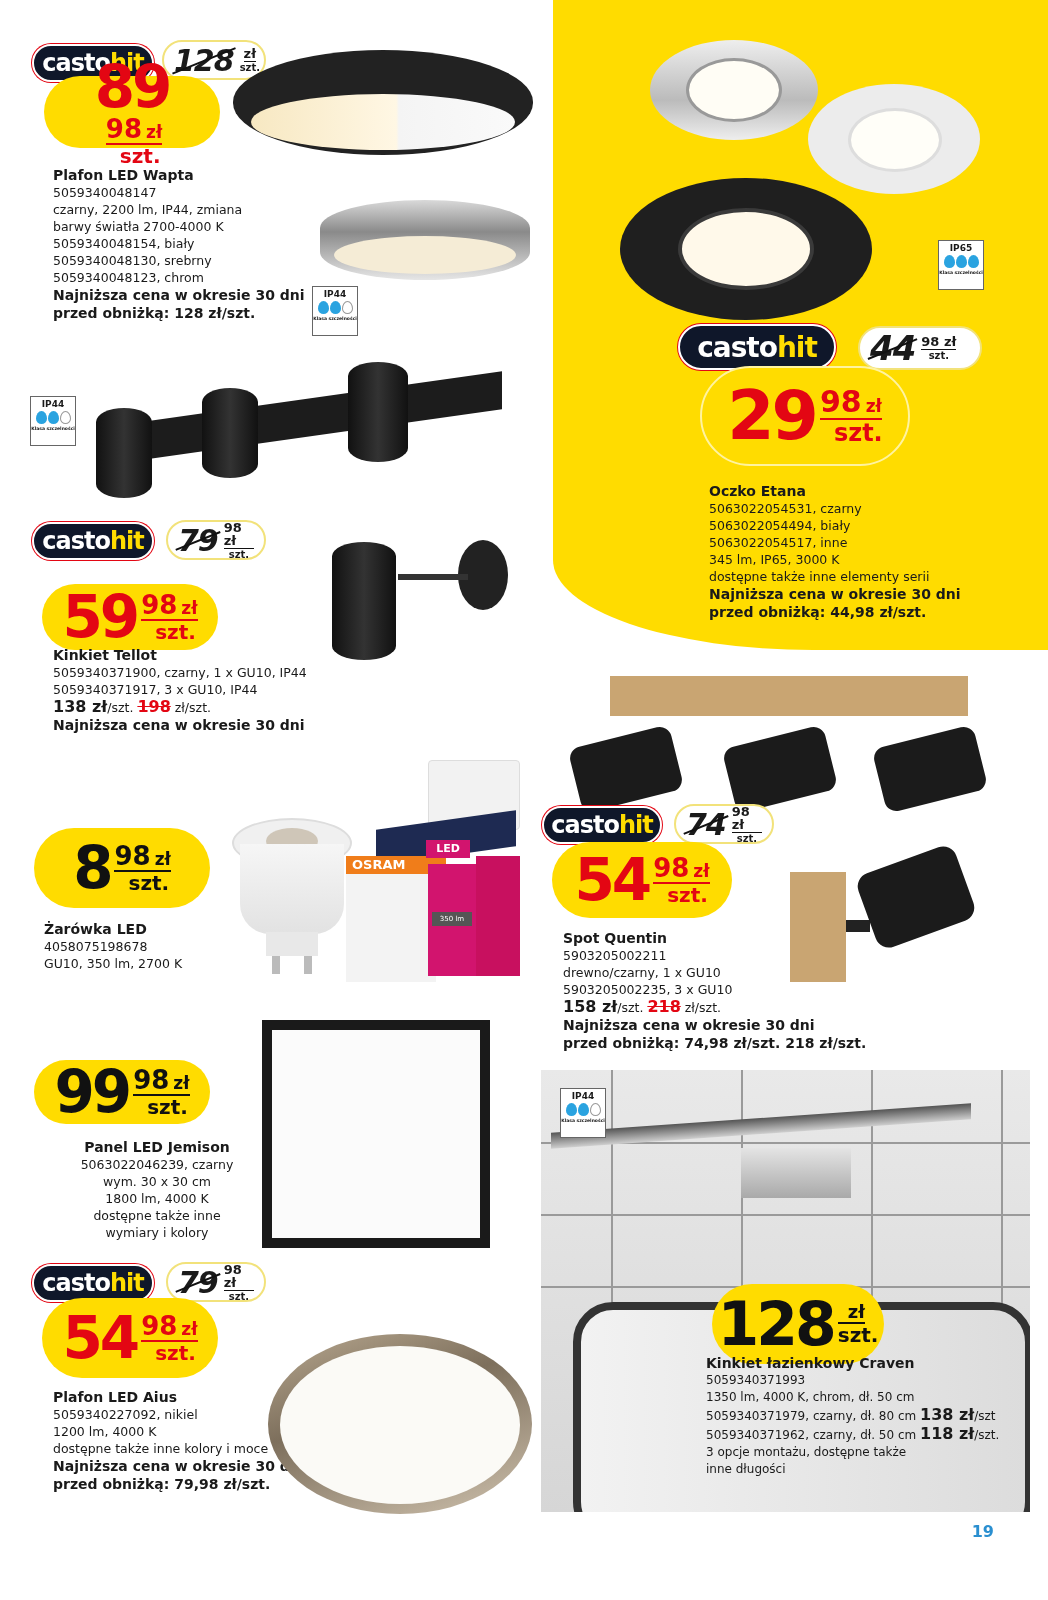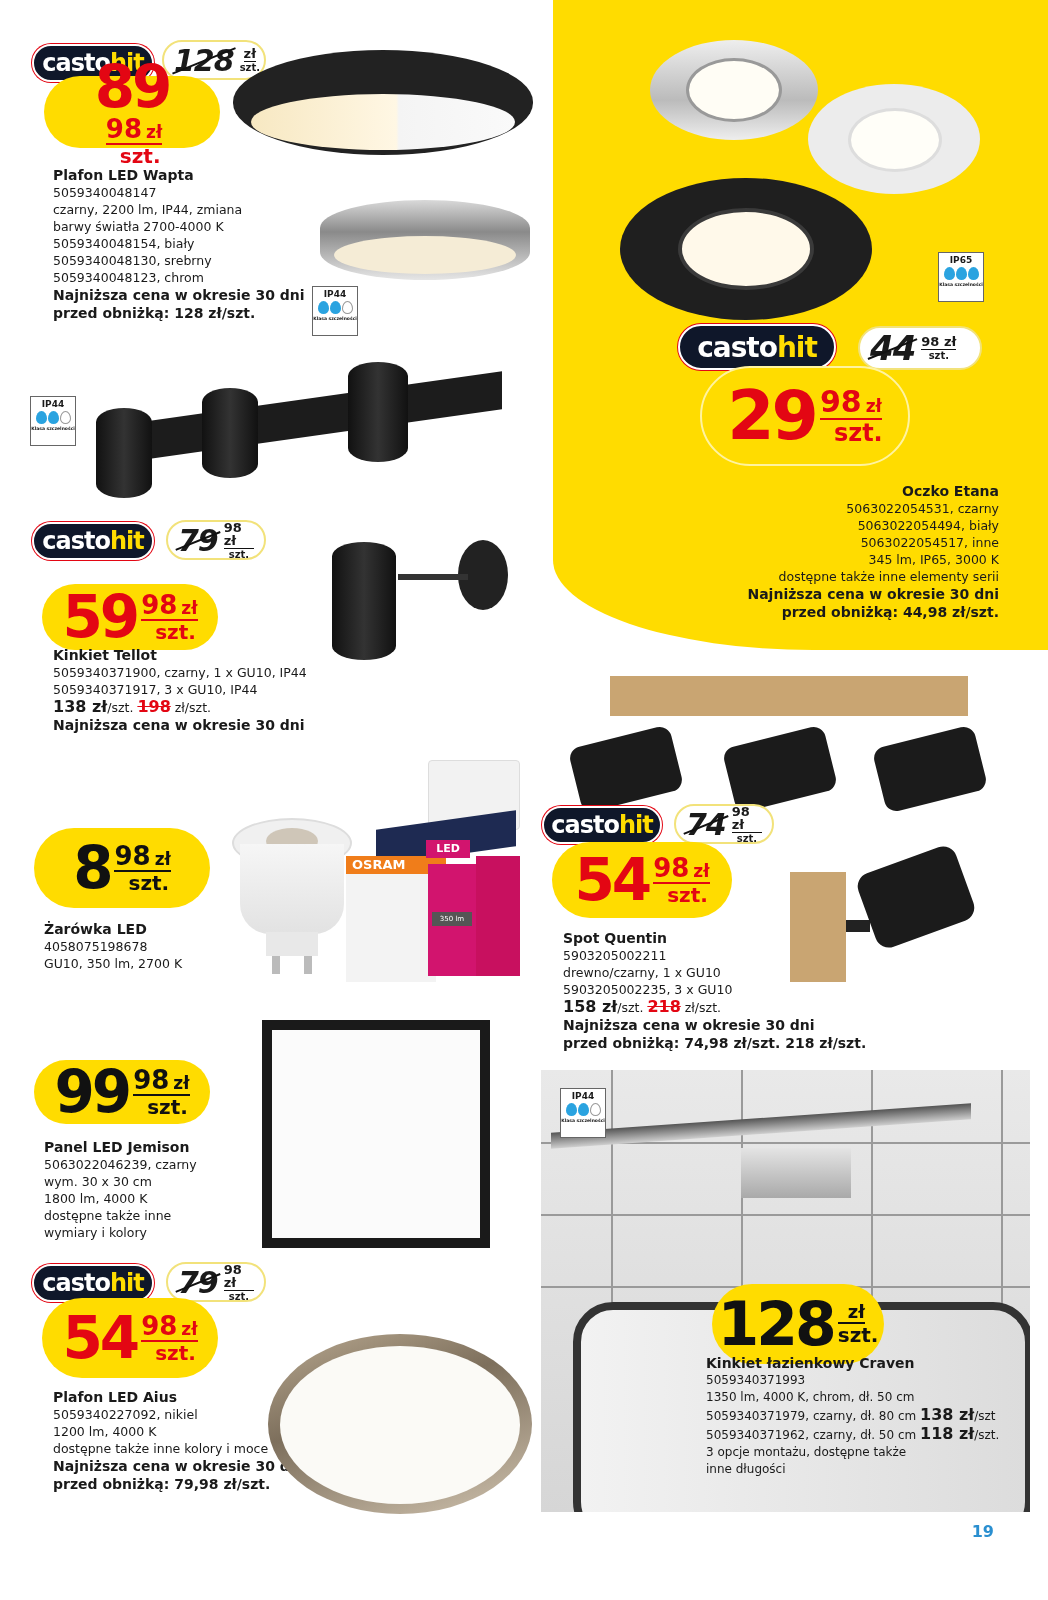"IP65" div.ip-badge { top: 252px -> 240px }
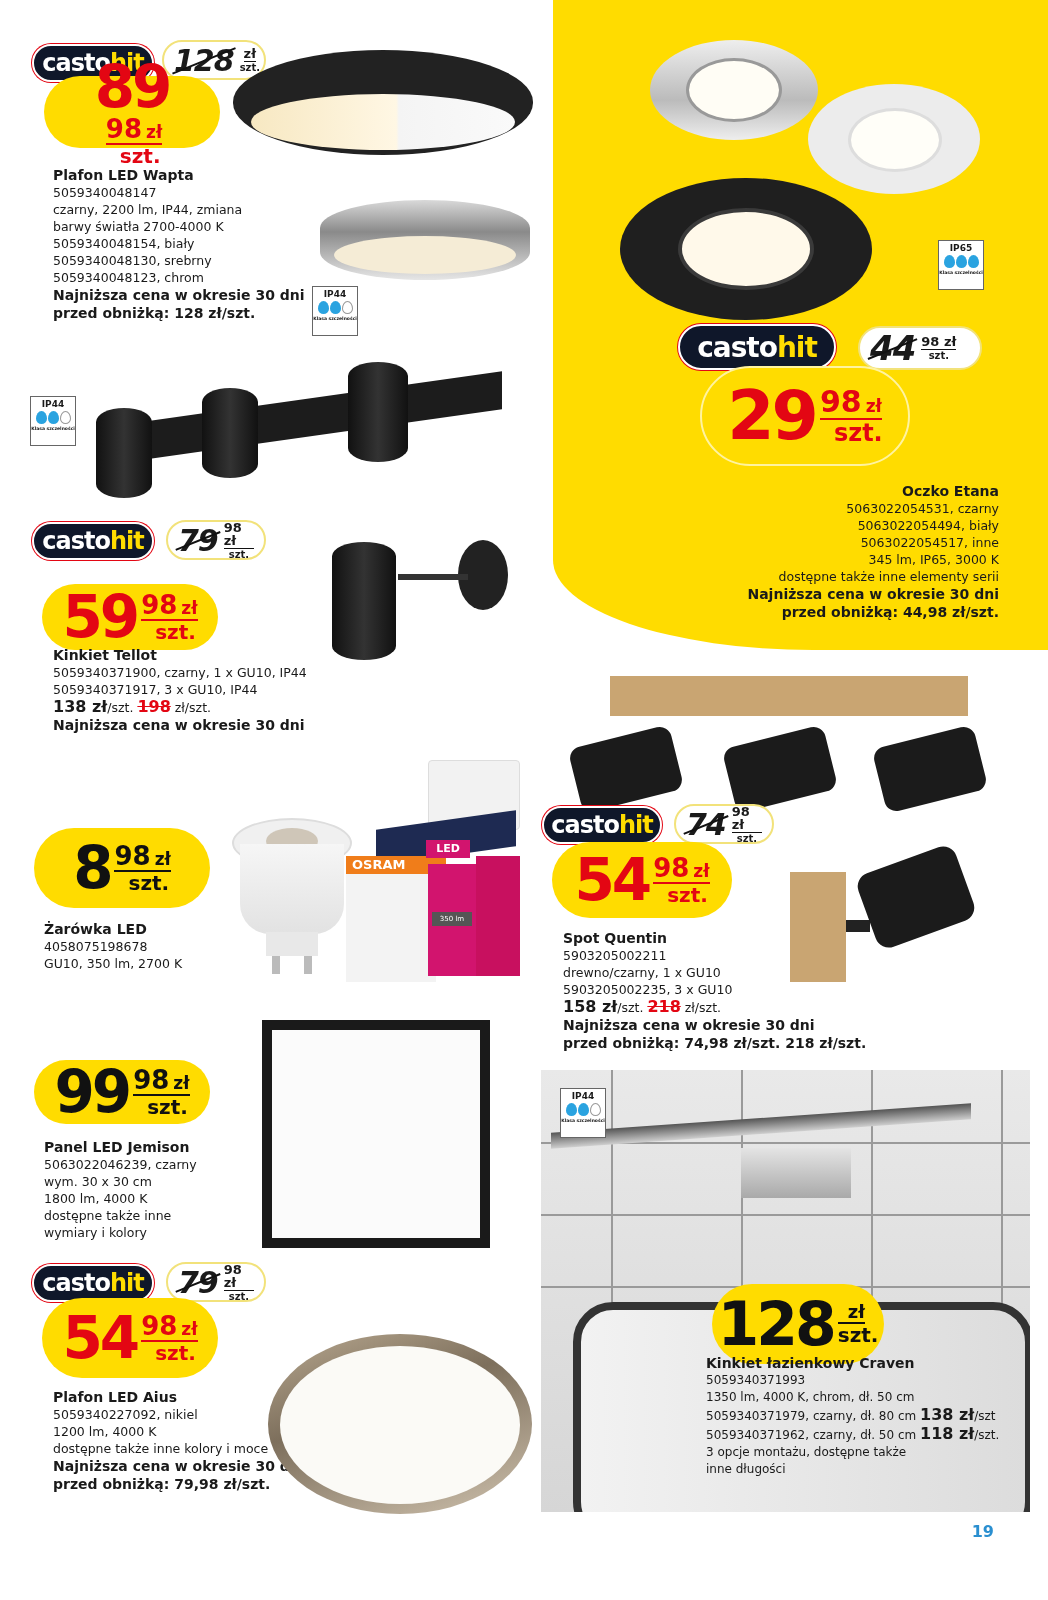"Oczko Etana" div.ptext { text-align: right -> none }
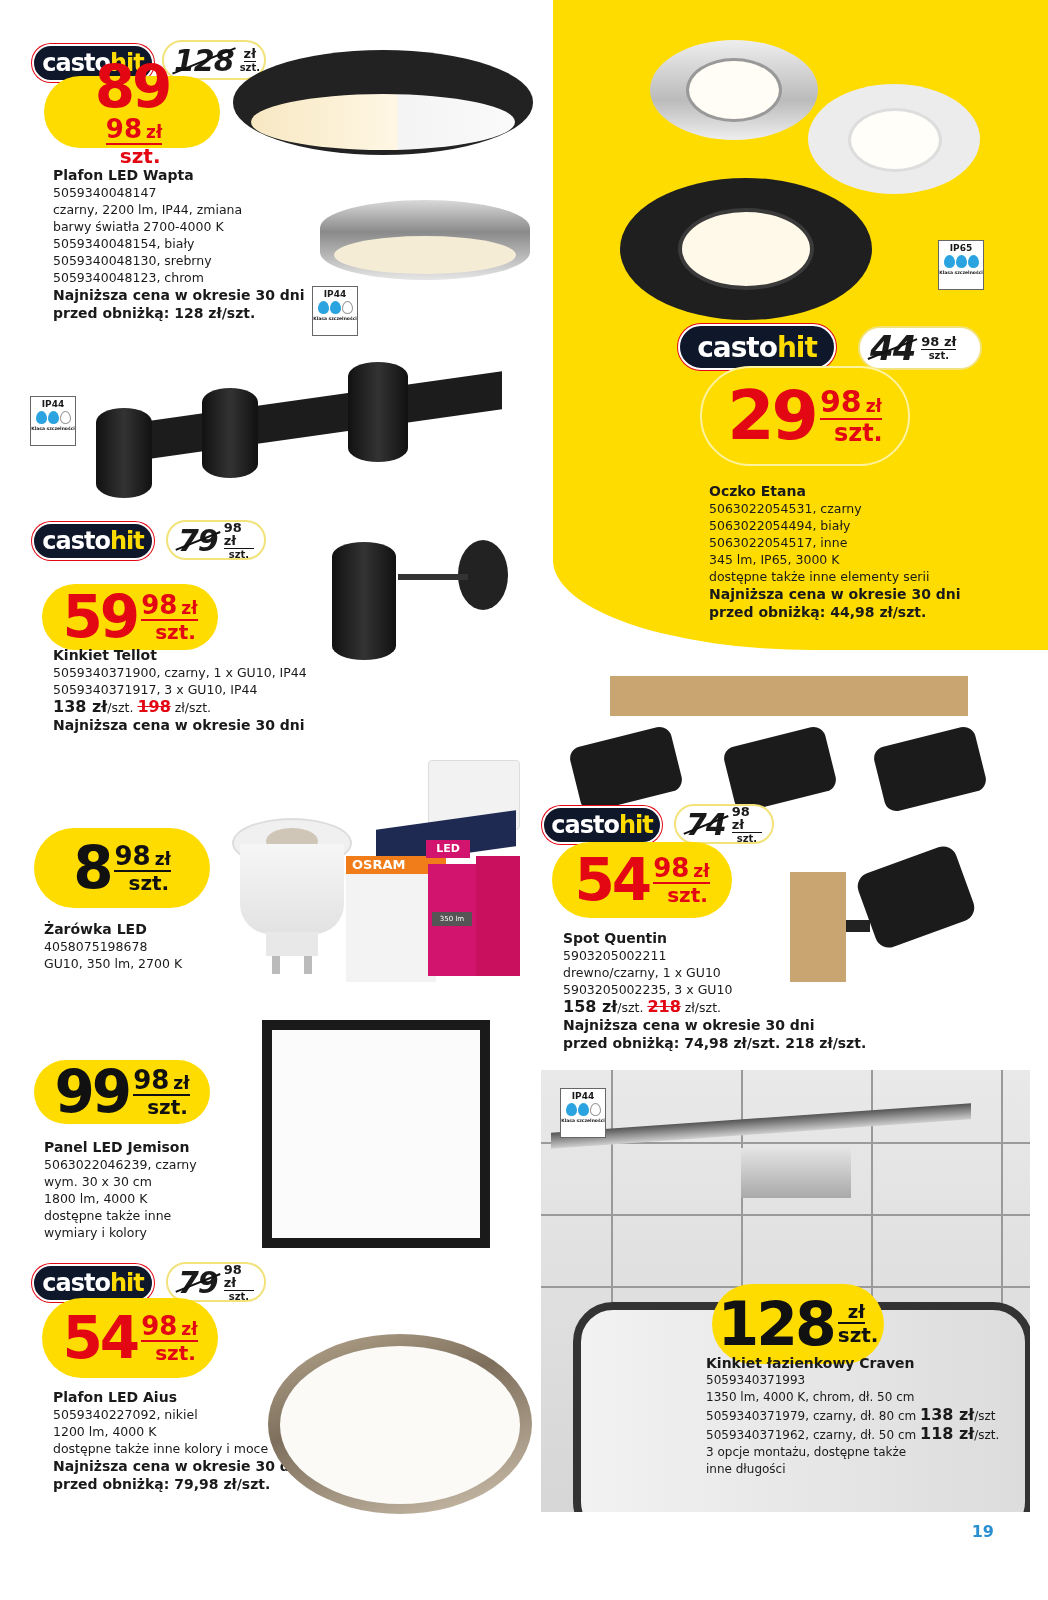"Panel LED Jemison" div.ptext { left: 44px -> 57px; text-align: none -> center }
